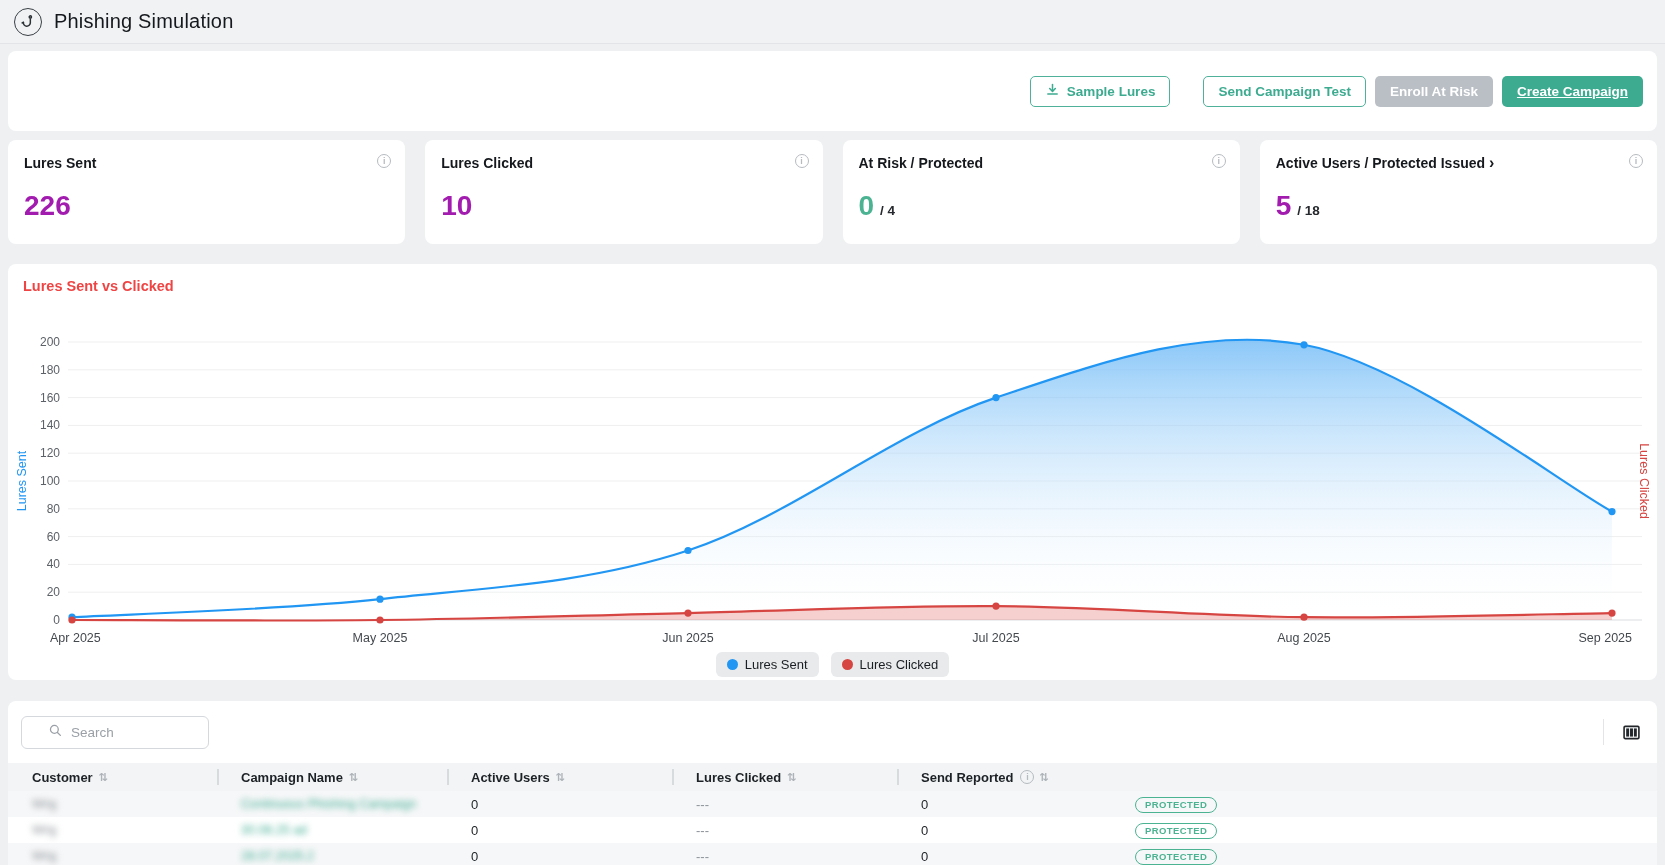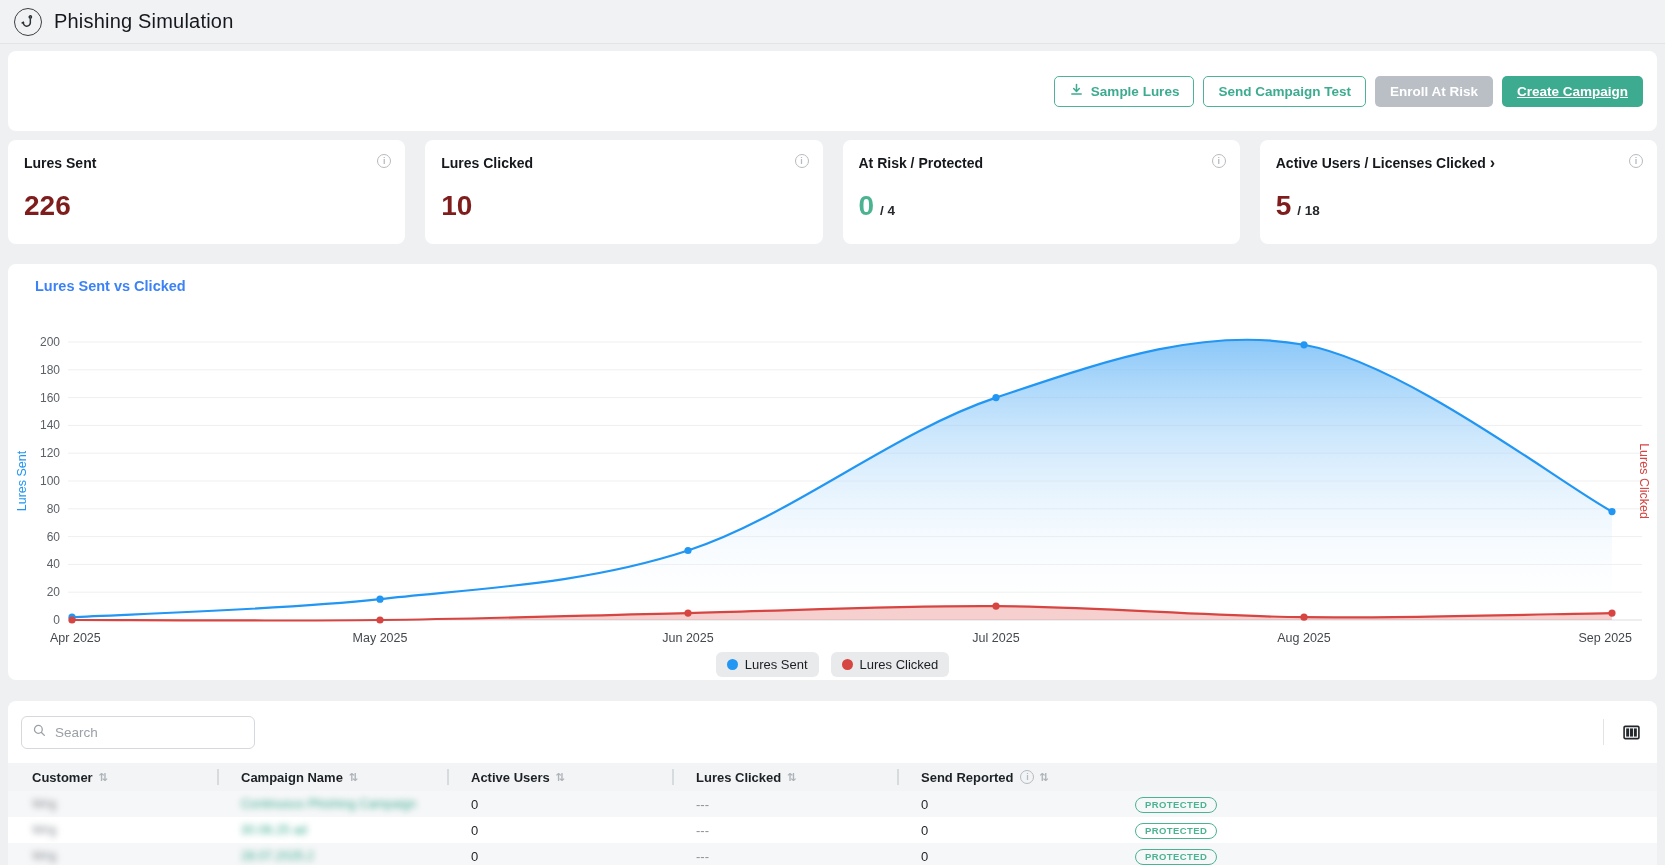"Sample Lures" .btn.outline { margin-left: none -> 24px }
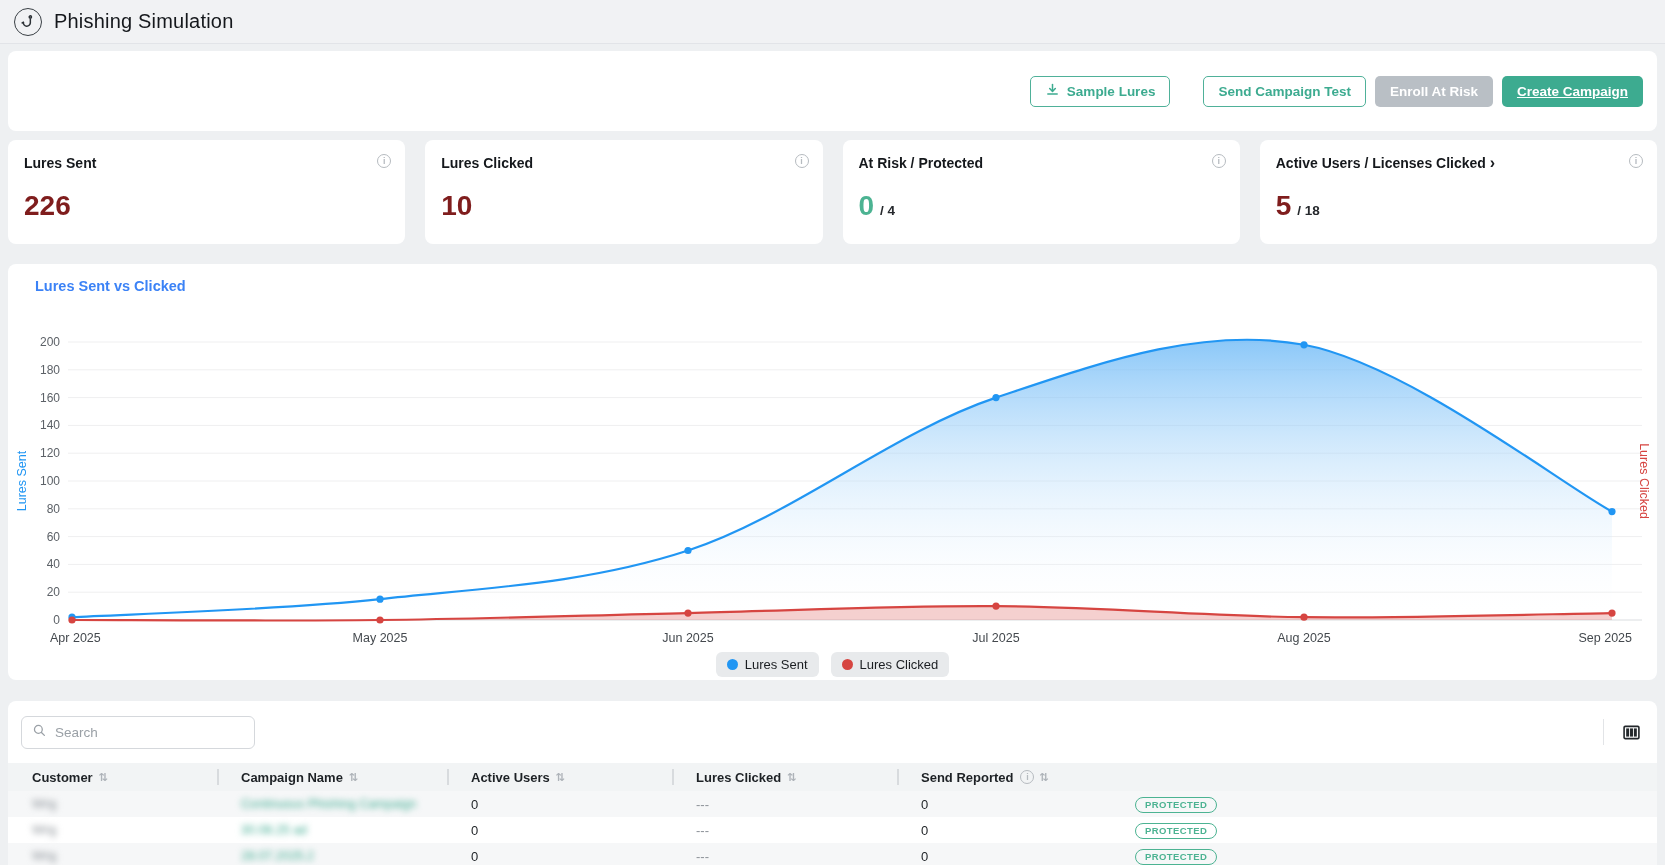"Active Users / Licenses Clicked" span.stat-title { text: Licenses Clicked -> Protected Issued }
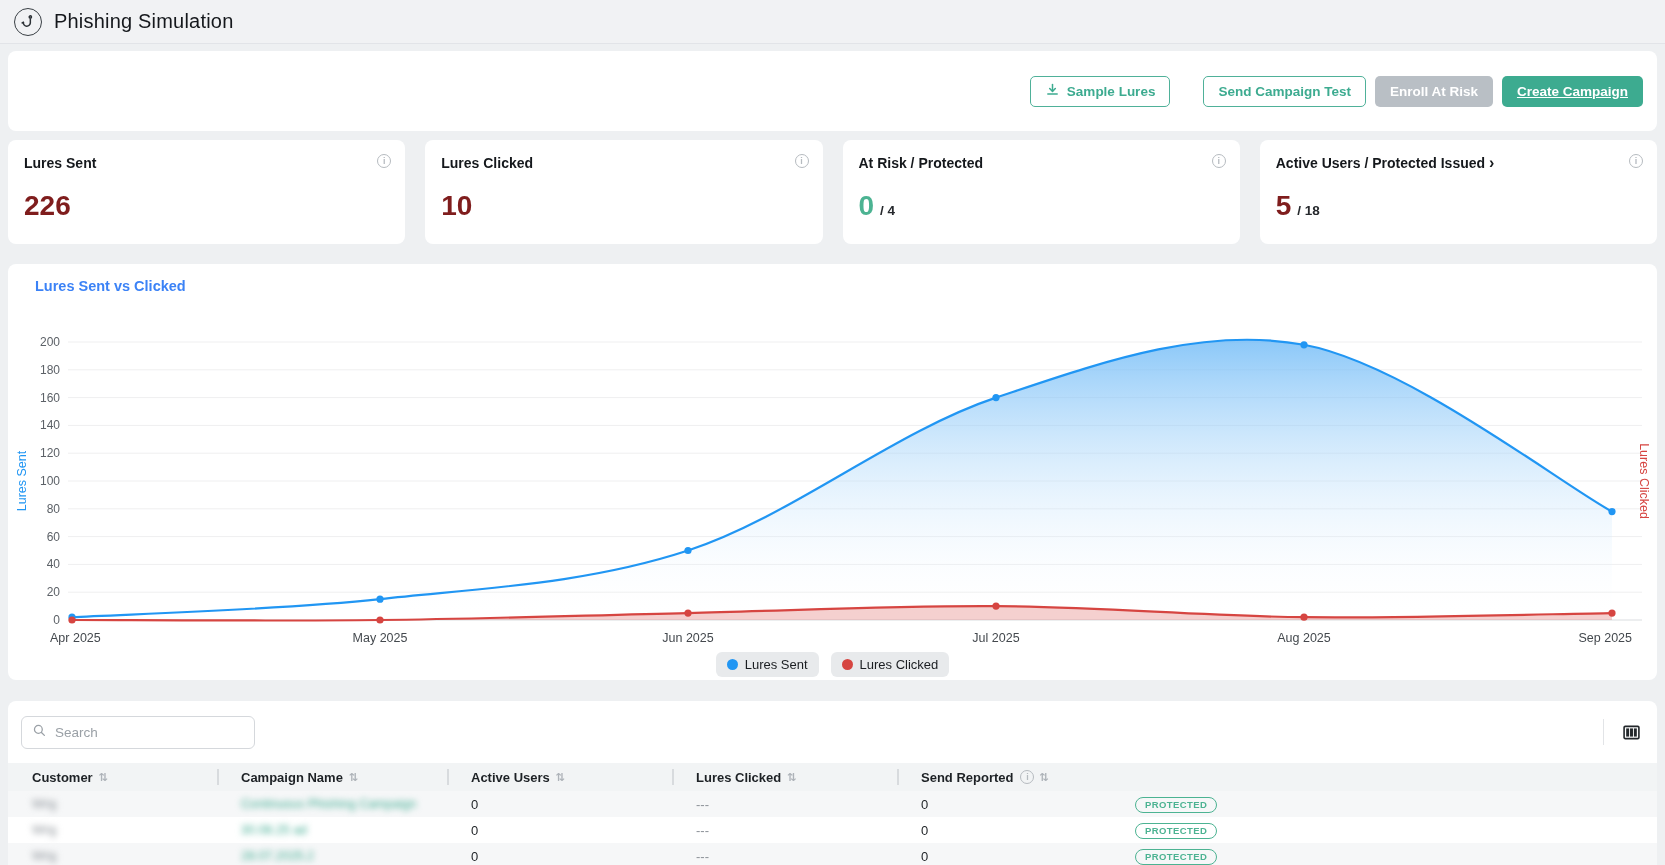"226" .stat-value { color: #7f1d1d -> #a21caf }
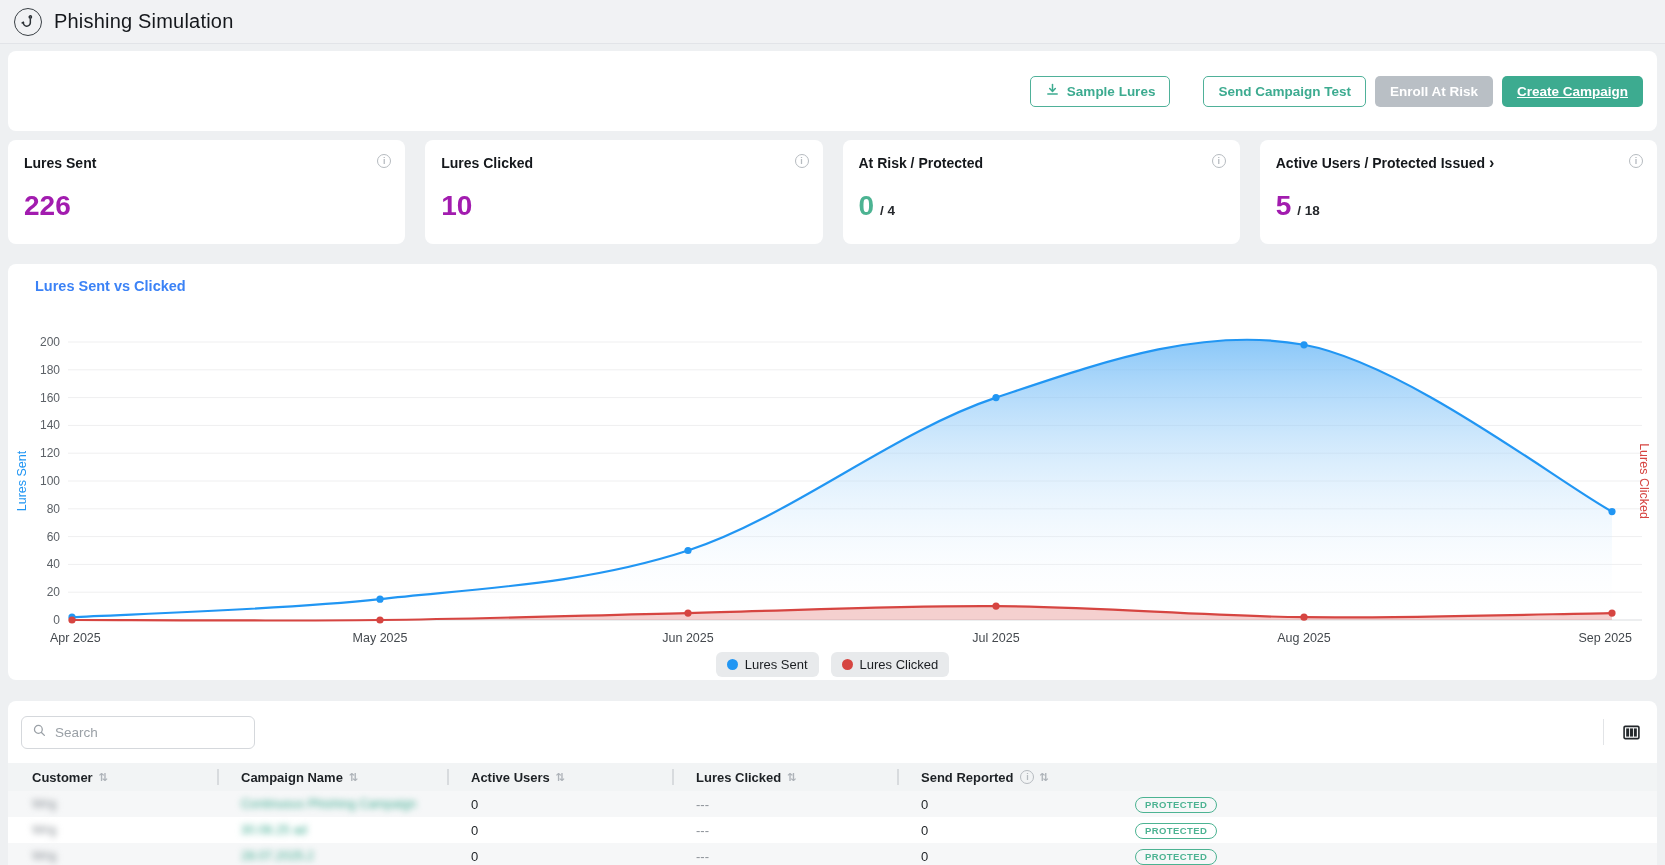"Lures Sent vs Clicked" .chart-title { color: #3b82f6 -> #ef4444; padding-left: 27px -> 15px }
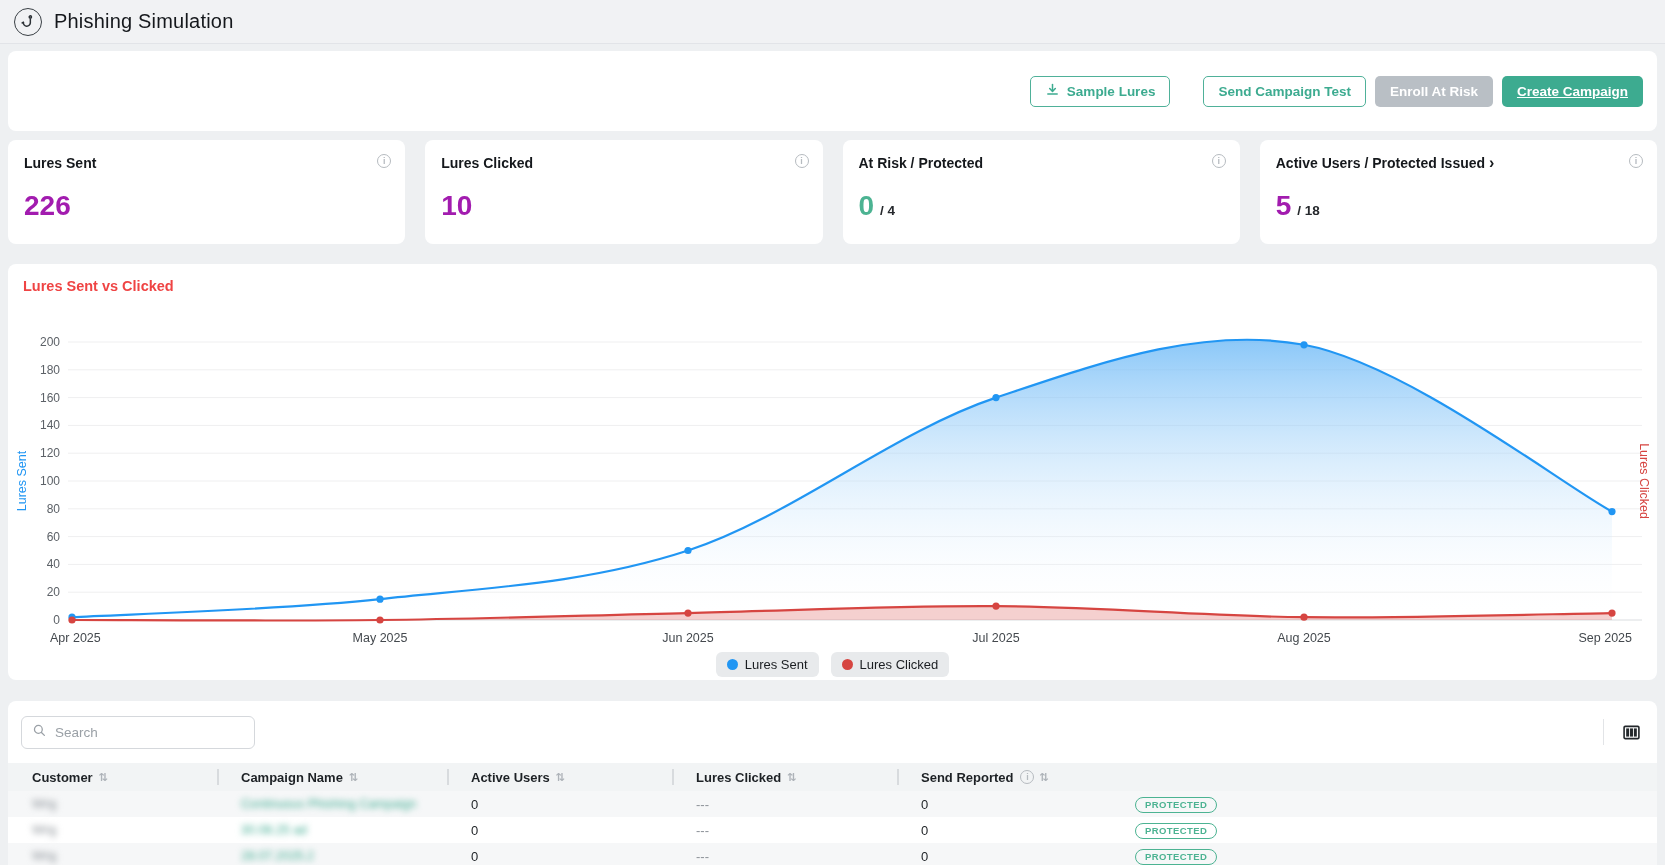"Search" .search-box { padding: 0 10px -> 0 26px; width: 234px -> 188px }
